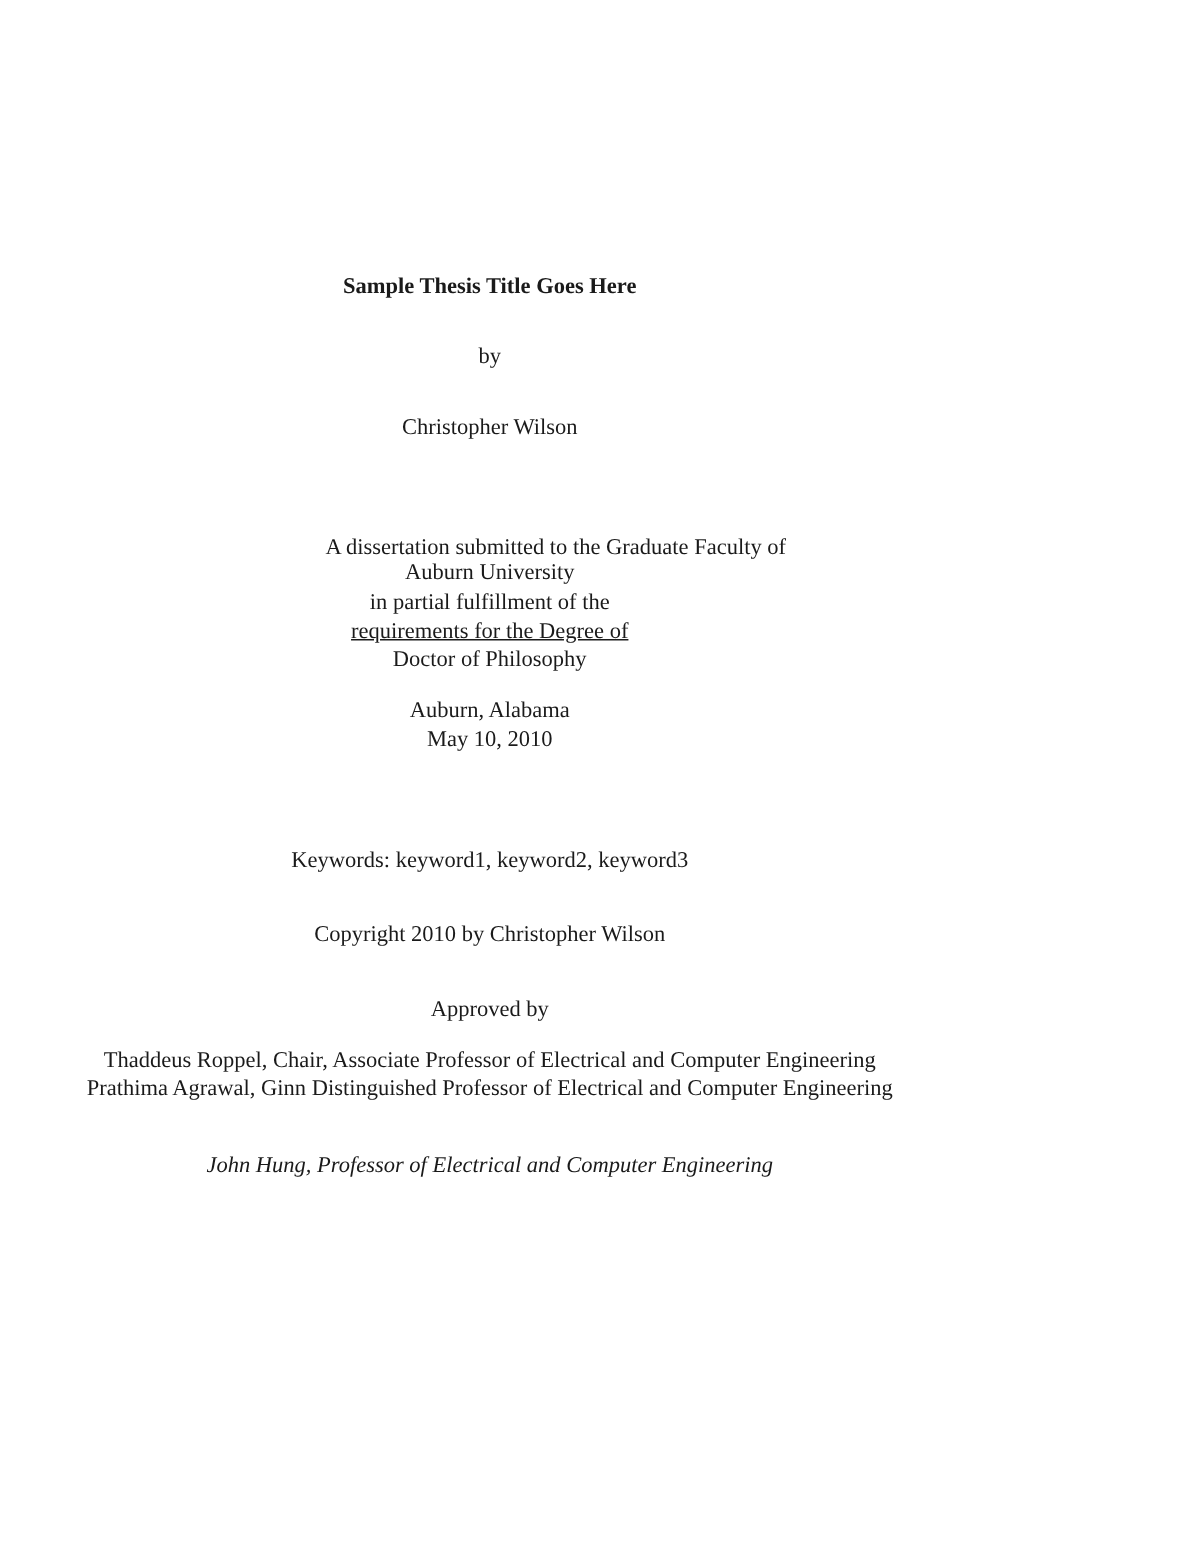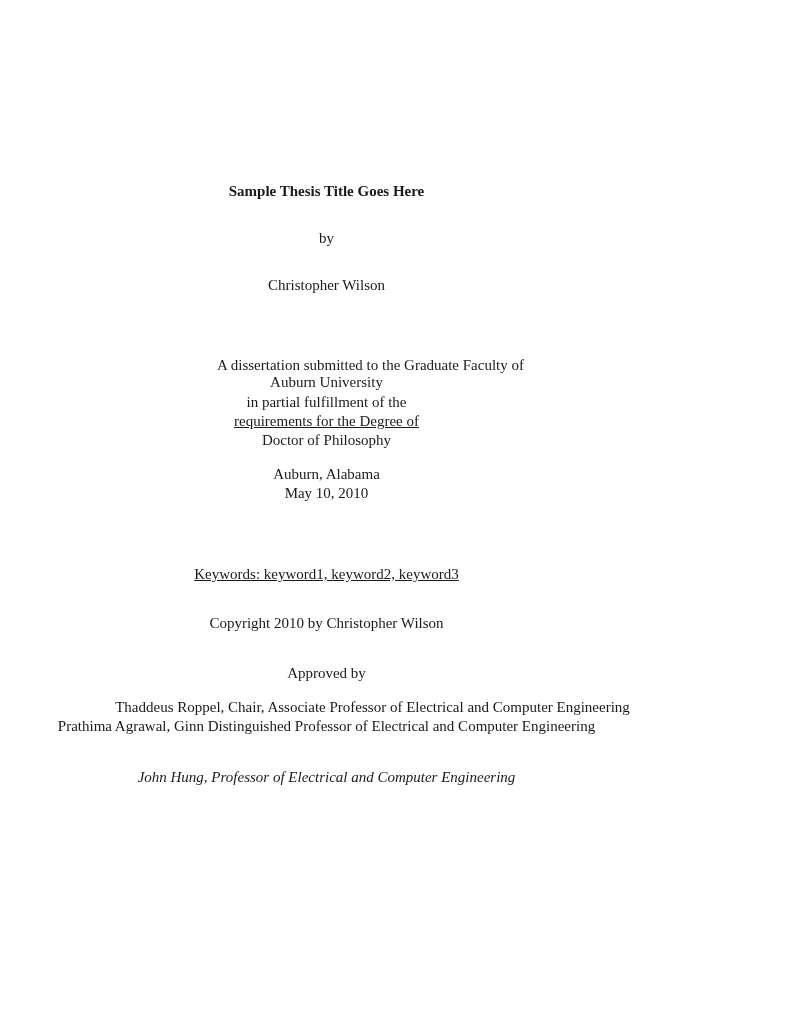"Keywords: keyword1, keyword2, keyword3" div.line { text-decoration: underline -> none }
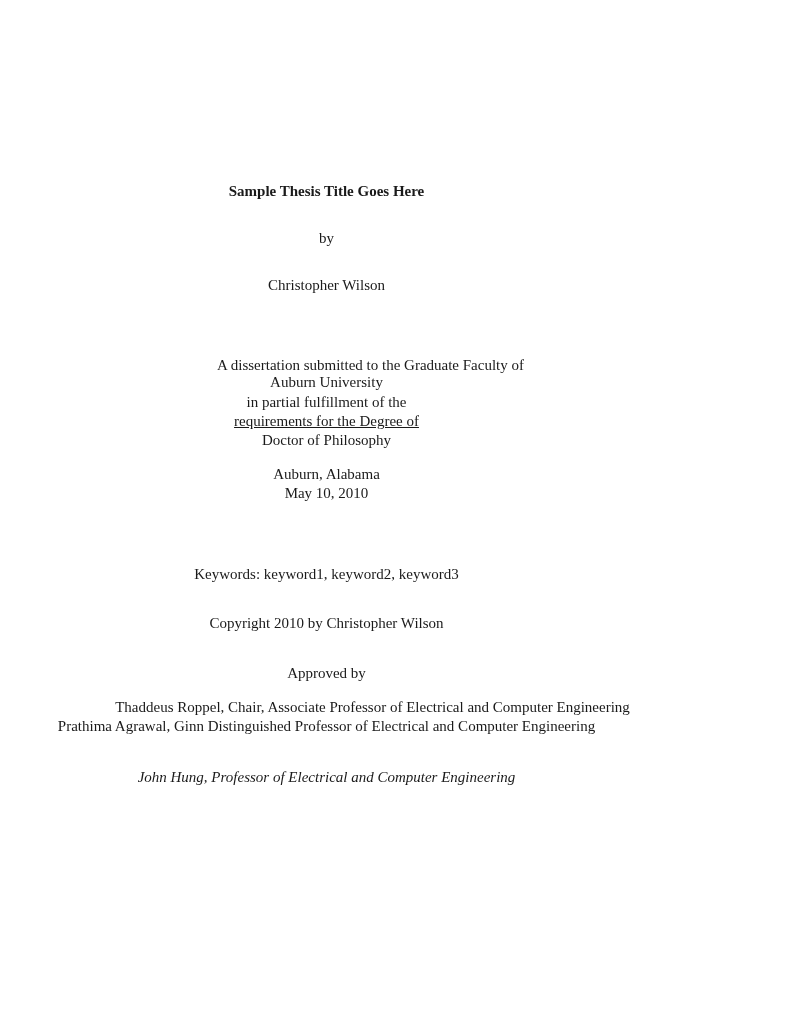"Thaddeus Roppel, Chair, Associate" div.line { margin-left: 46px -> none }
